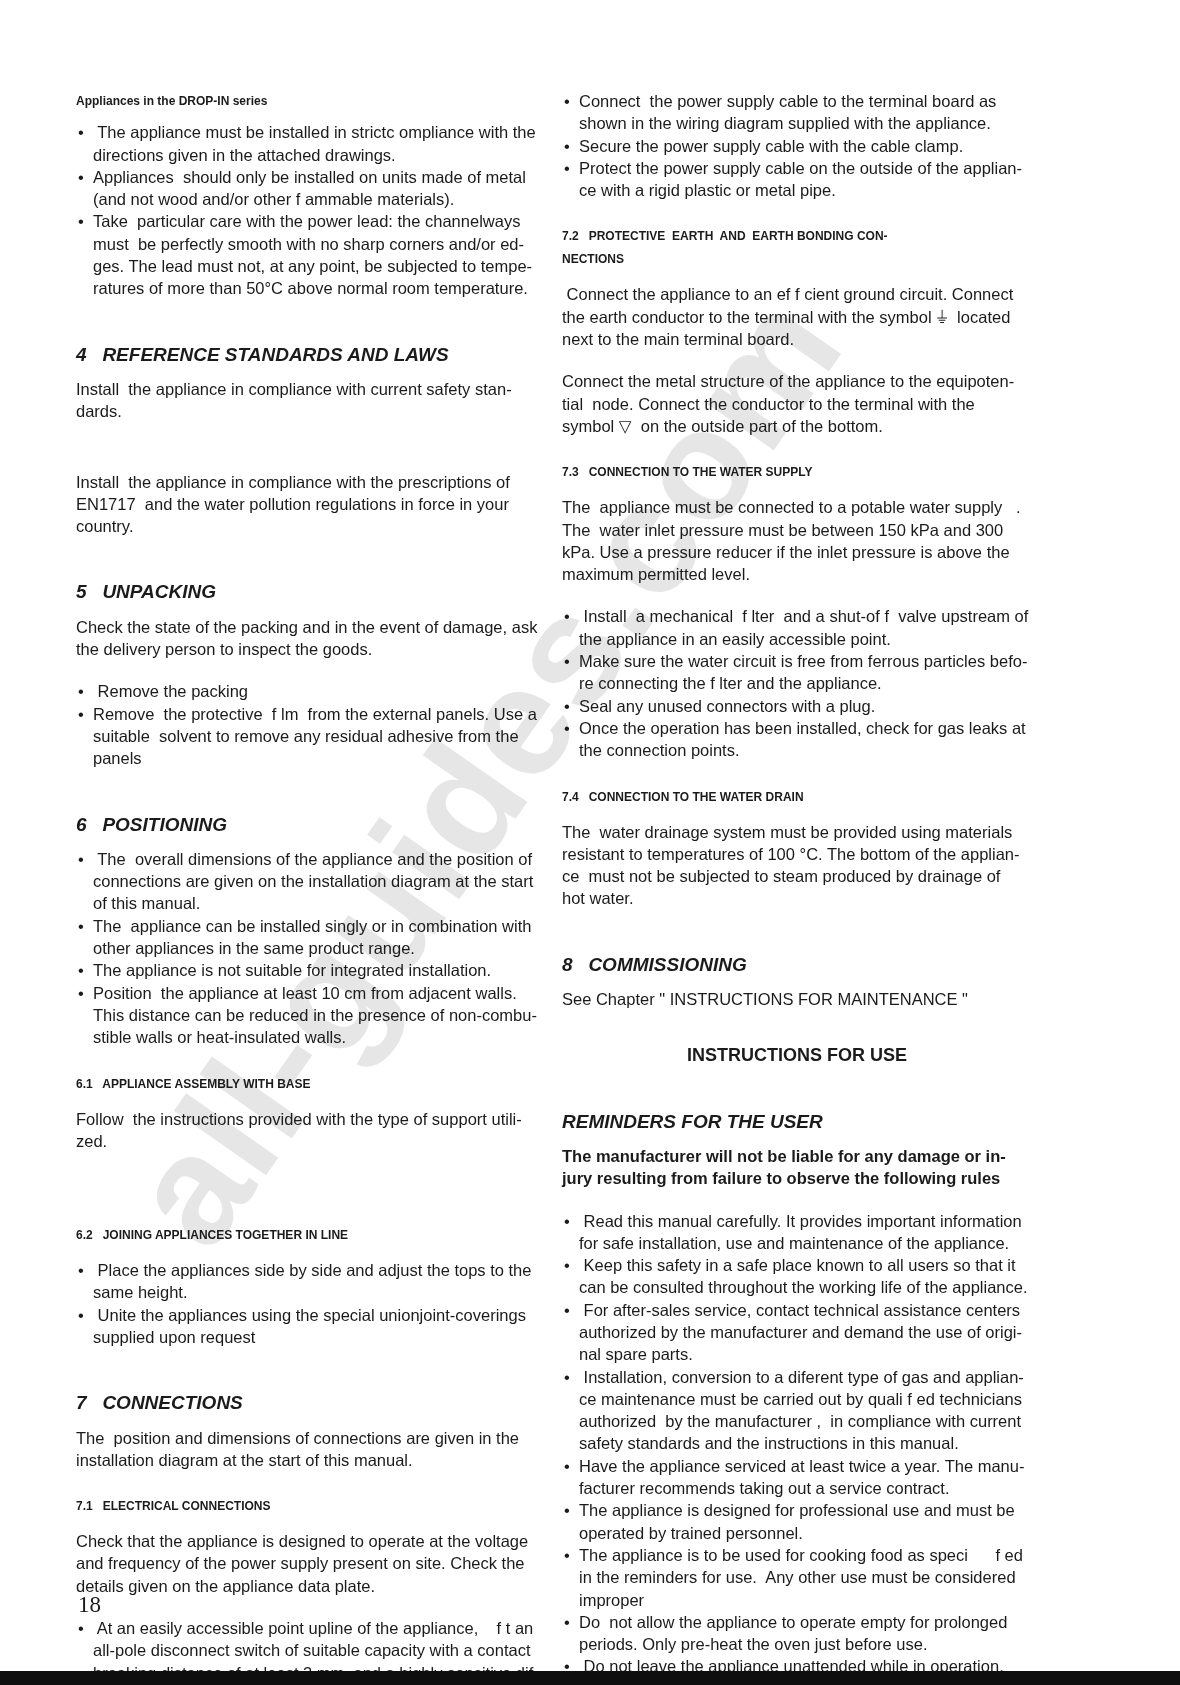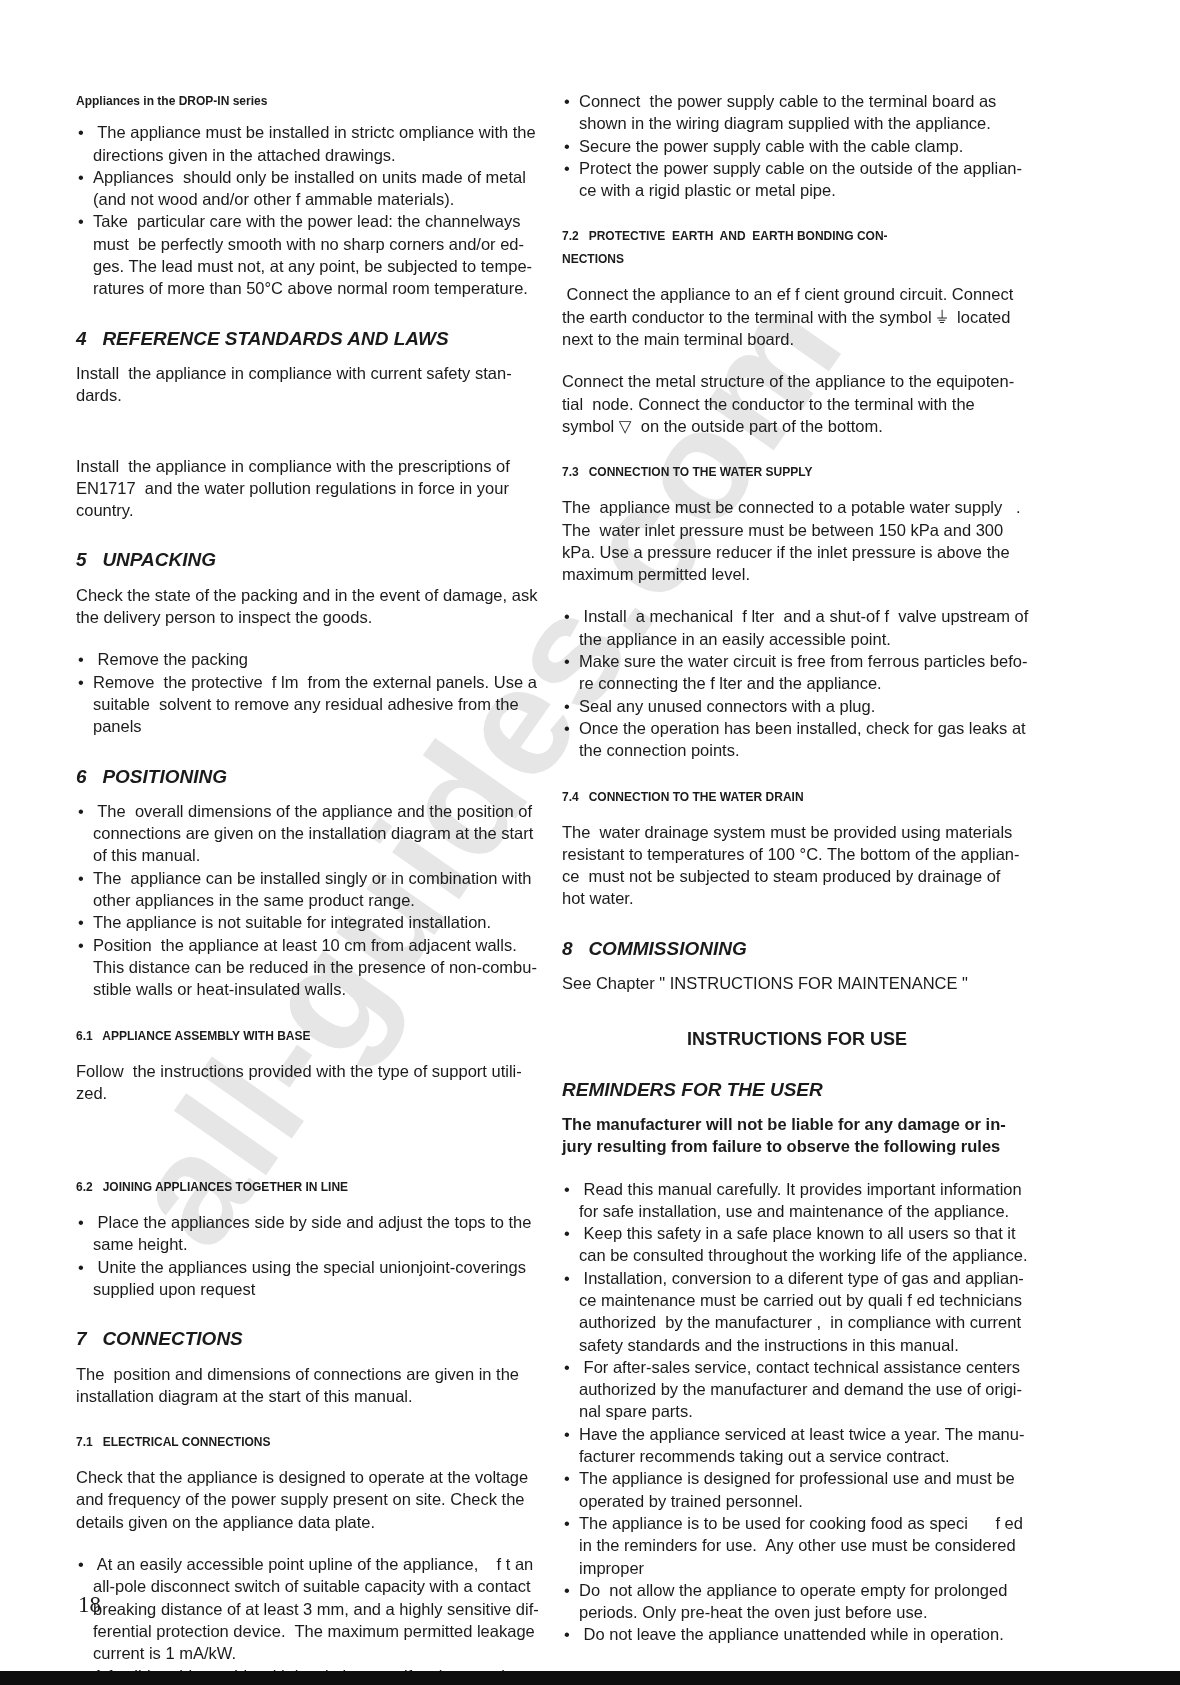"4 REFERENCE STANDARDS AND LAWS" .section { margin: 28px 0 12px 0 -> 44px 0 12px 0 }
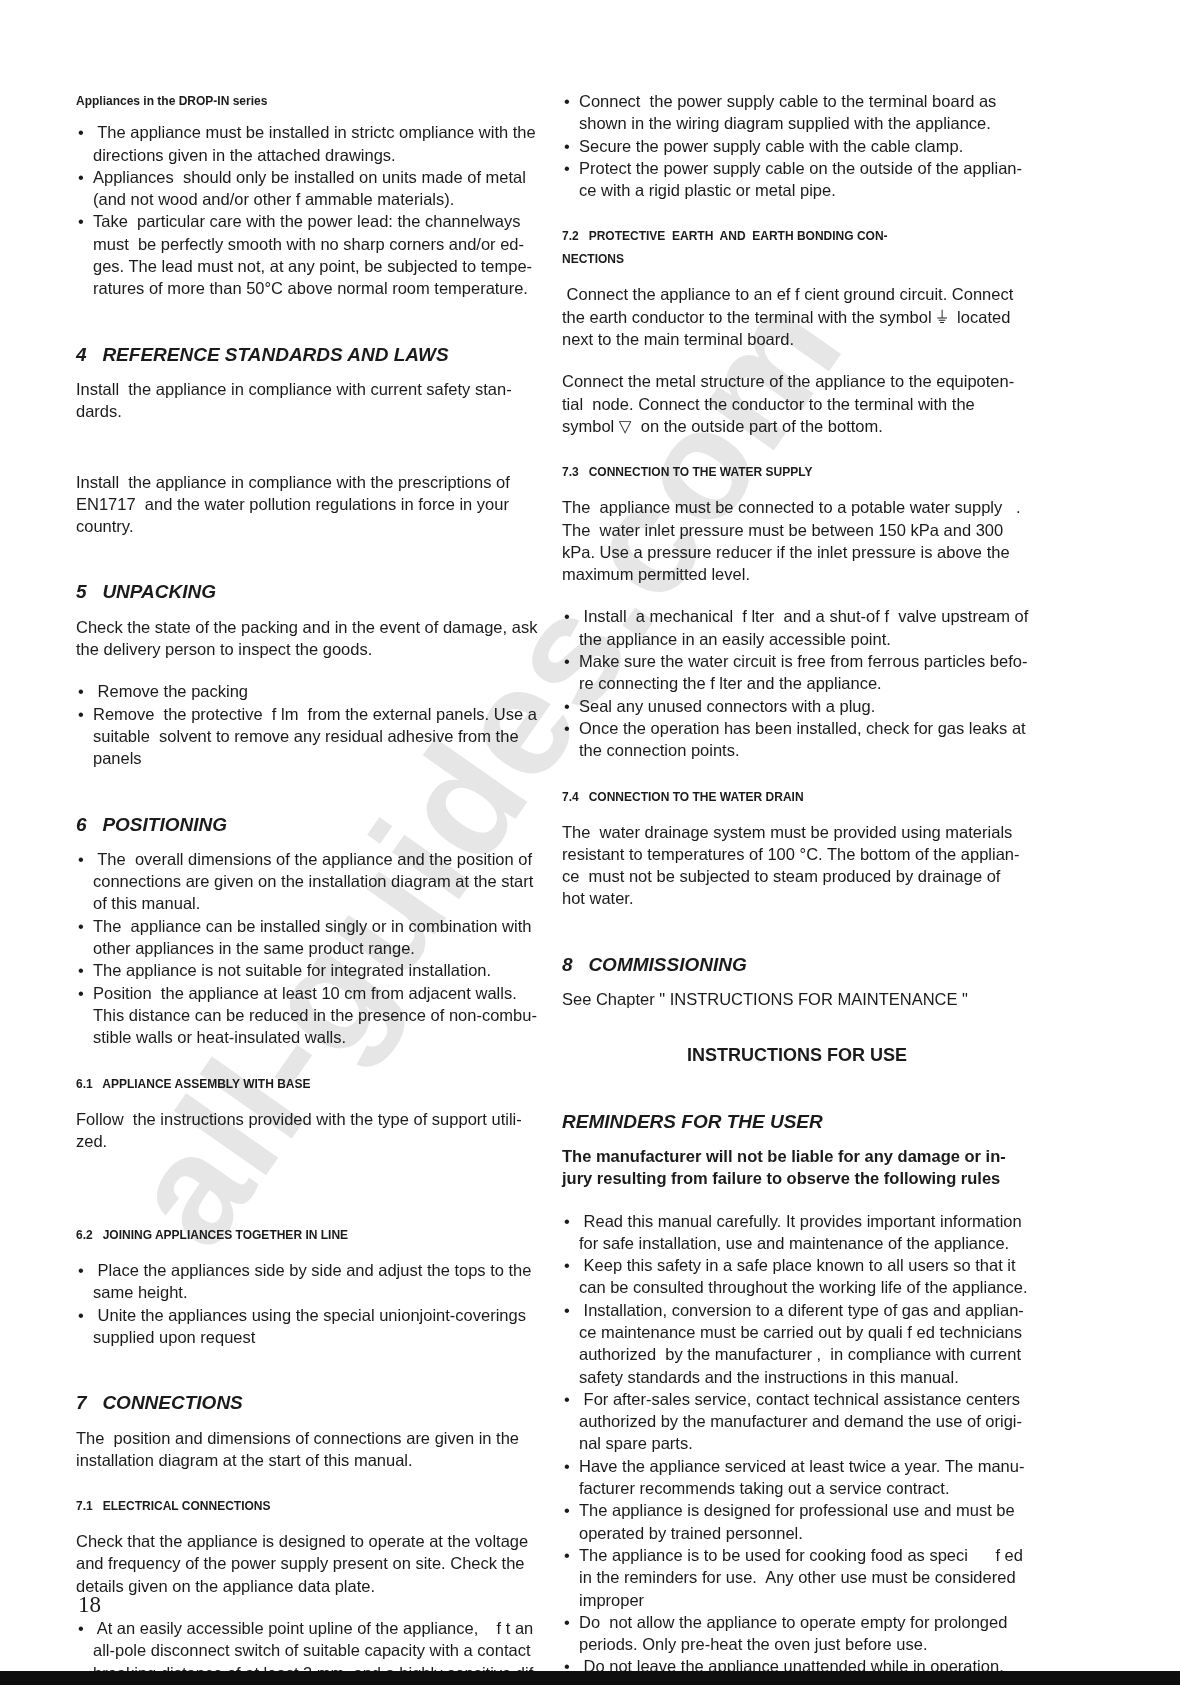"Installation, conversion to a diferent" li.bullet { order: before "For after-sales service, contact" -> after "For after-sales service, contact" }
